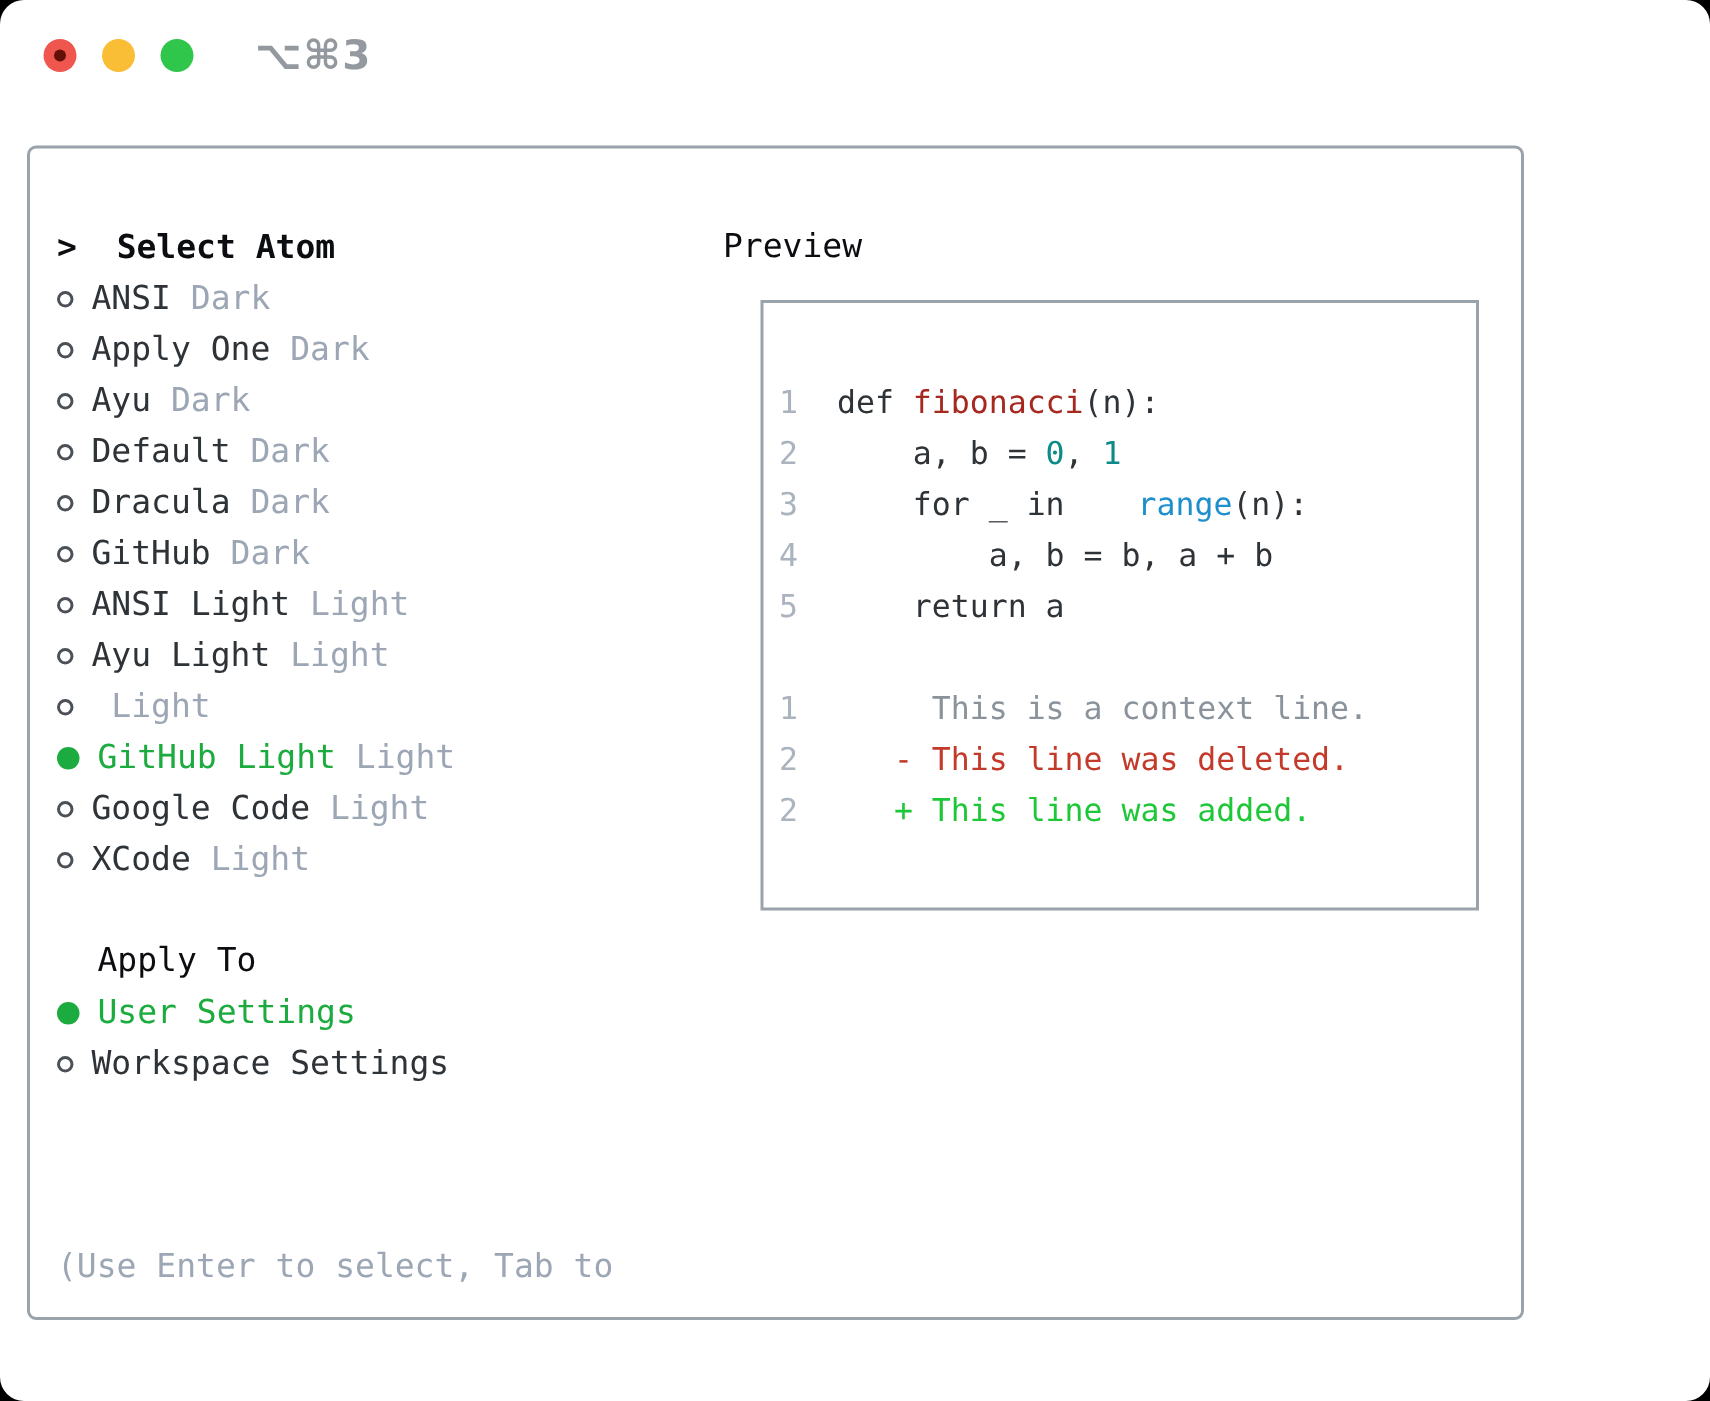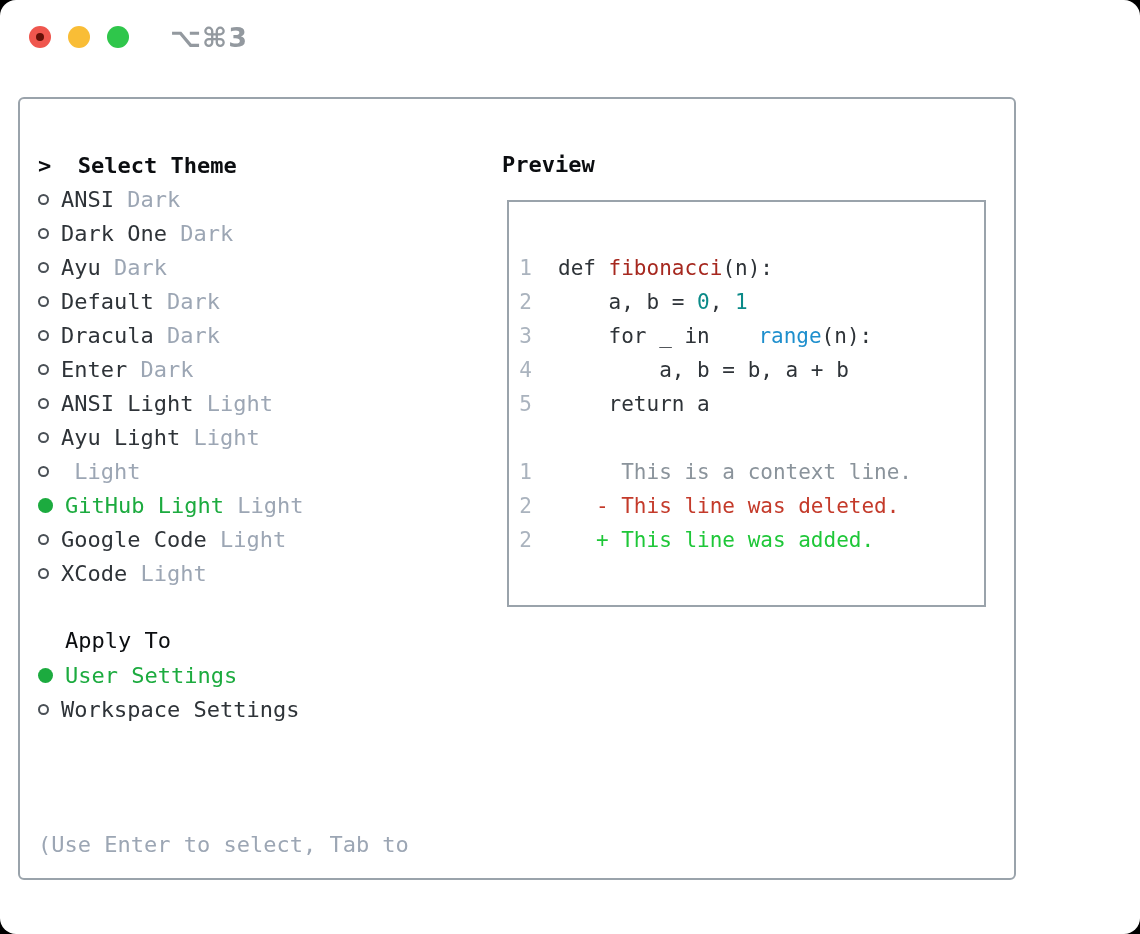"Select Theme" span.list-title { text: Theme -> Atom }
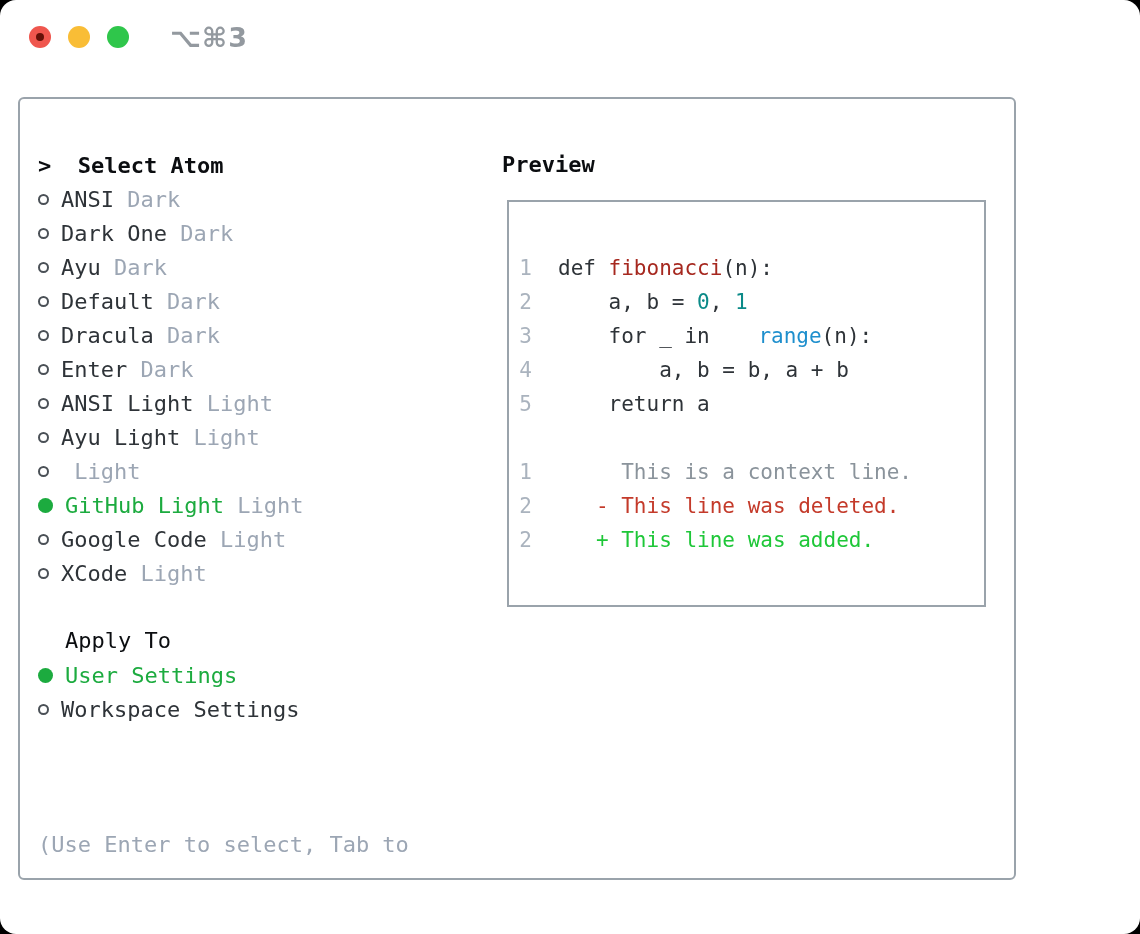"Preview" .preview-title { font-weight: bold -> normal; left: 482px -> 462px }
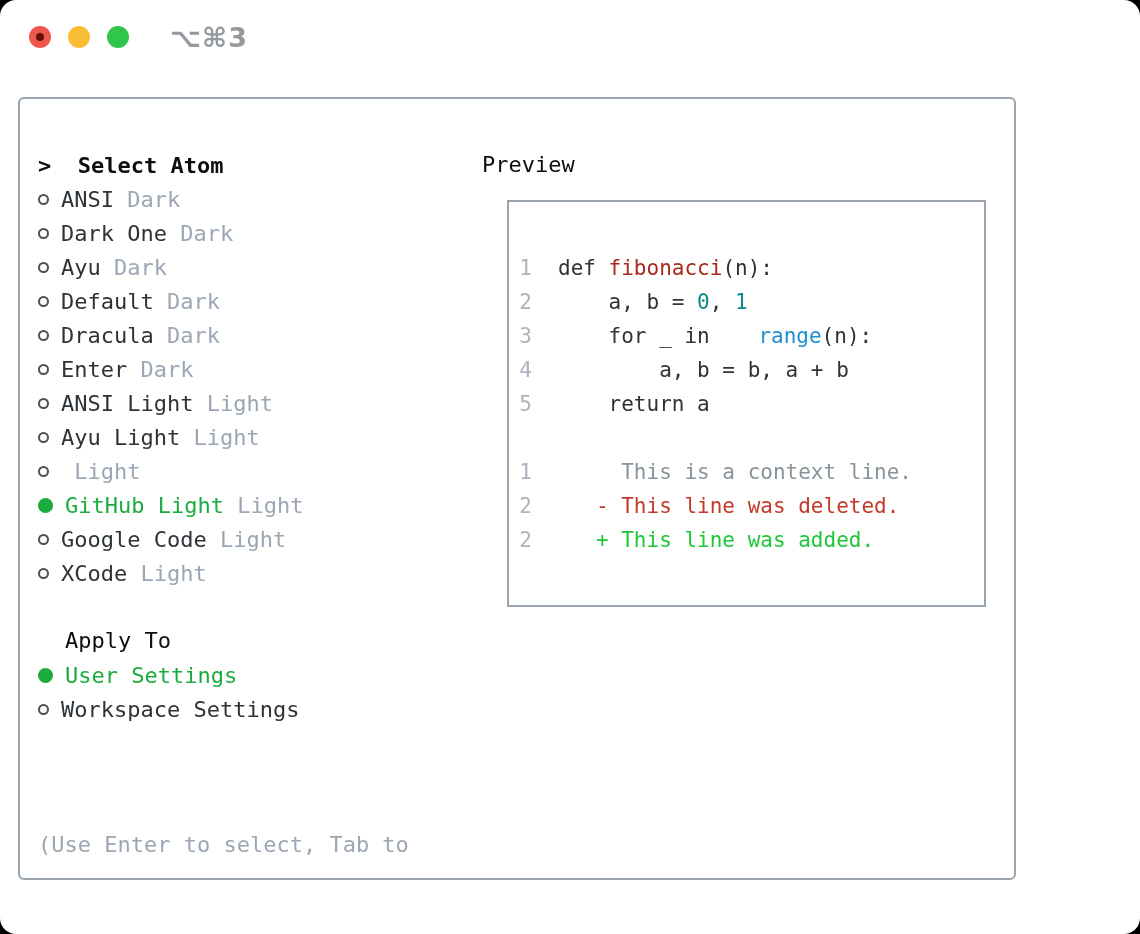"Dark One" span.tname { text: Dark -> Apply }
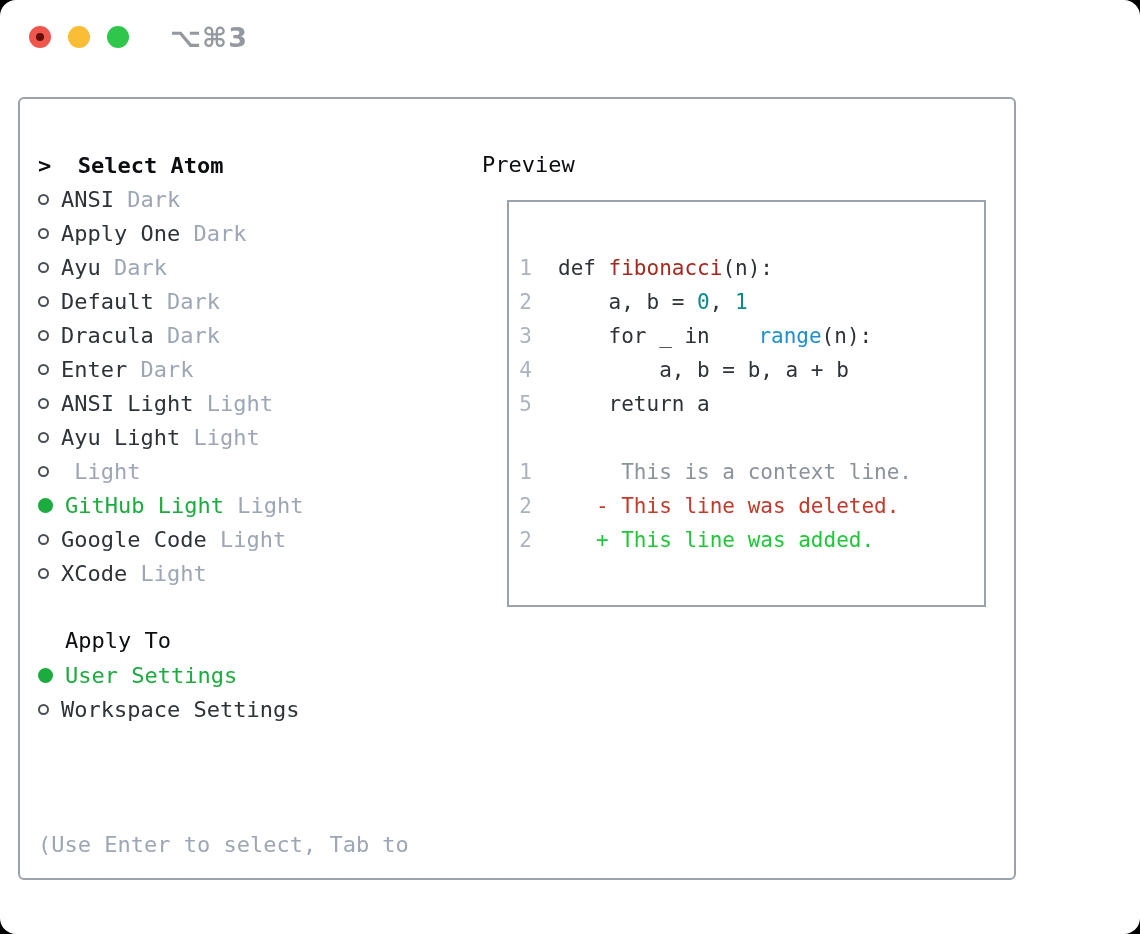"Enter" span.tname { text: Enter -> GitHub }
